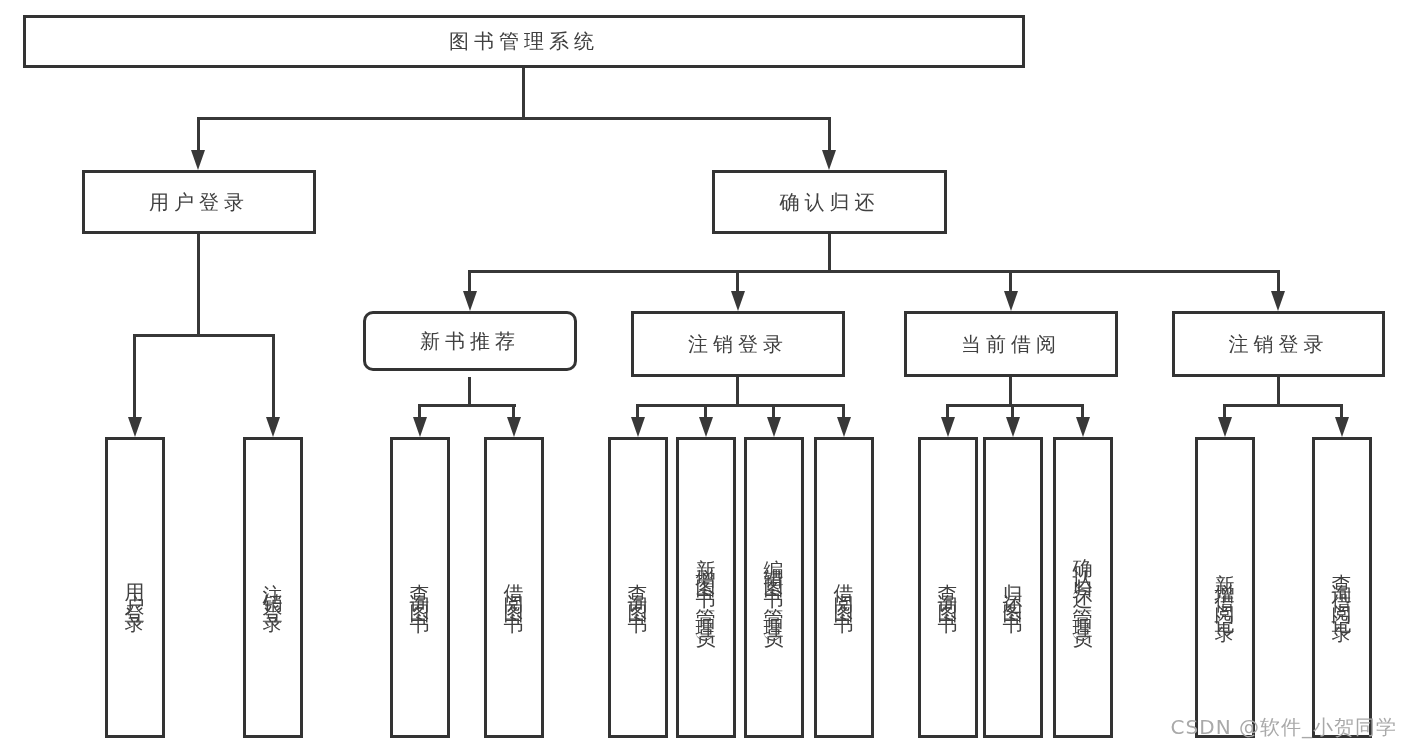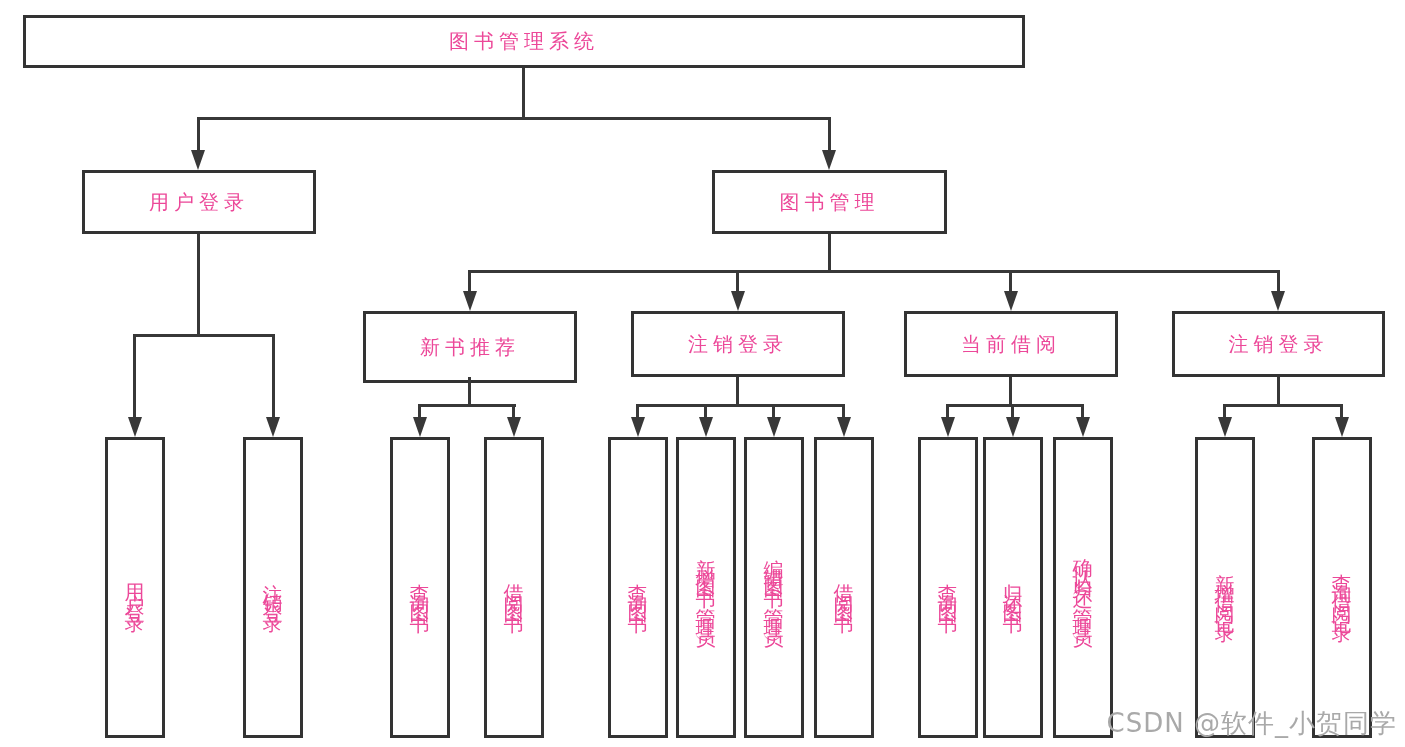"图书管理系统" .box { color: #ec4899 -> #404040 }
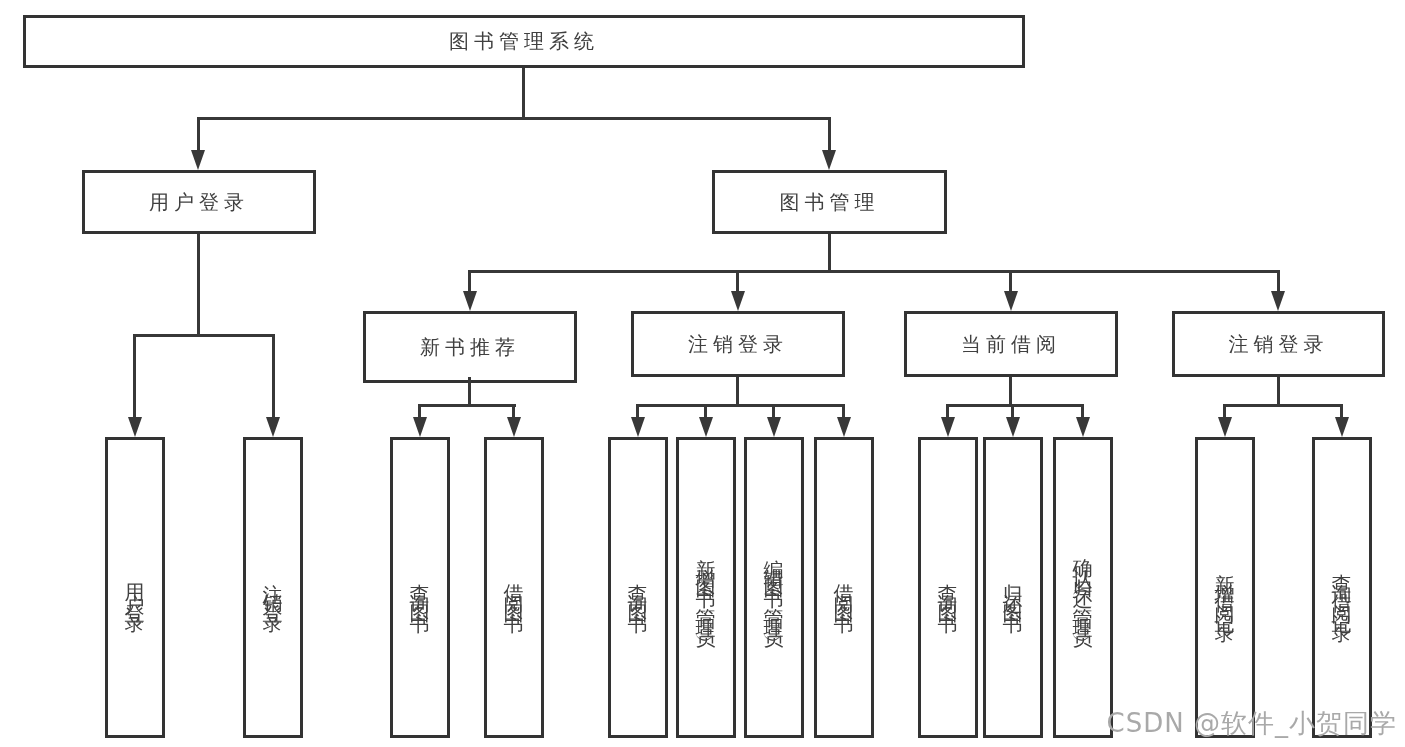"图书管理" div.box { text: 图书管理 -> 确认归还 }
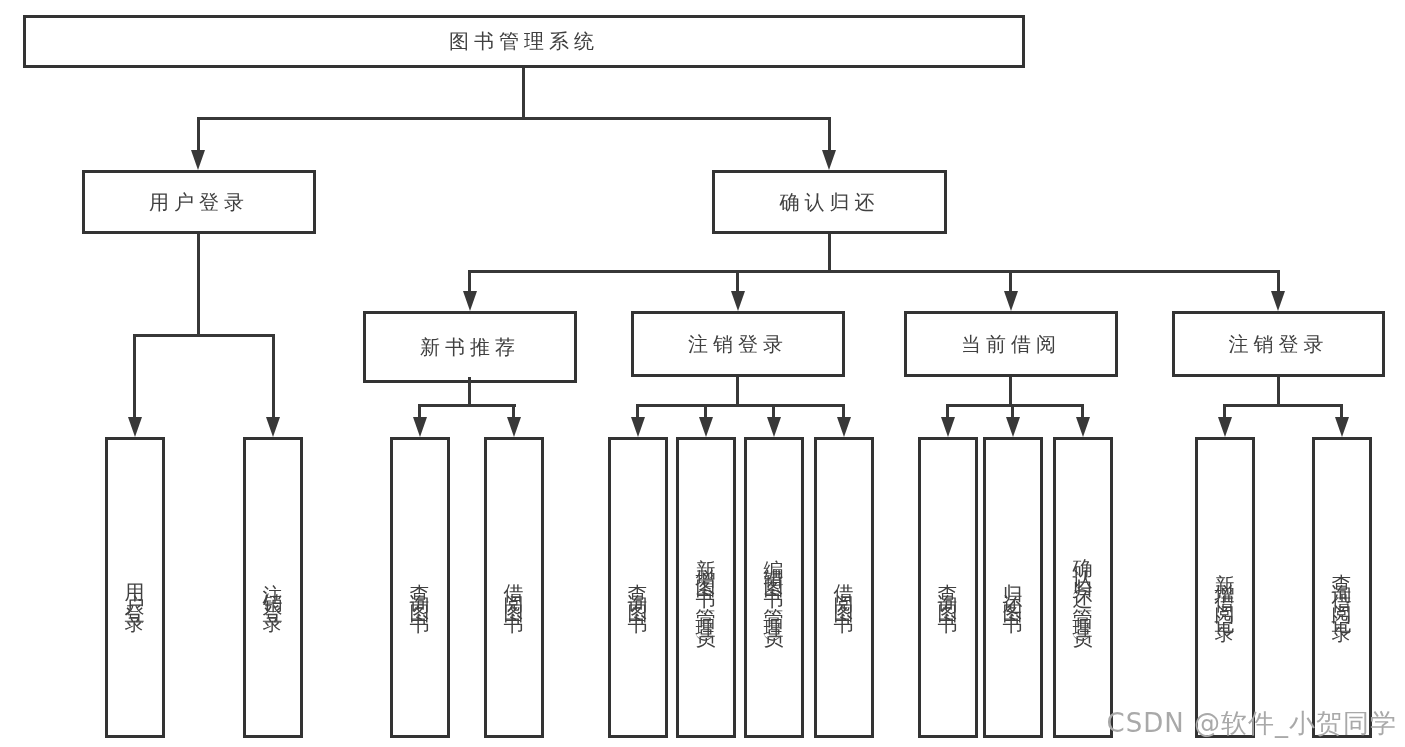"新书推荐" div.box { border-radius: none -> 10px; height: 72px -> 60px }
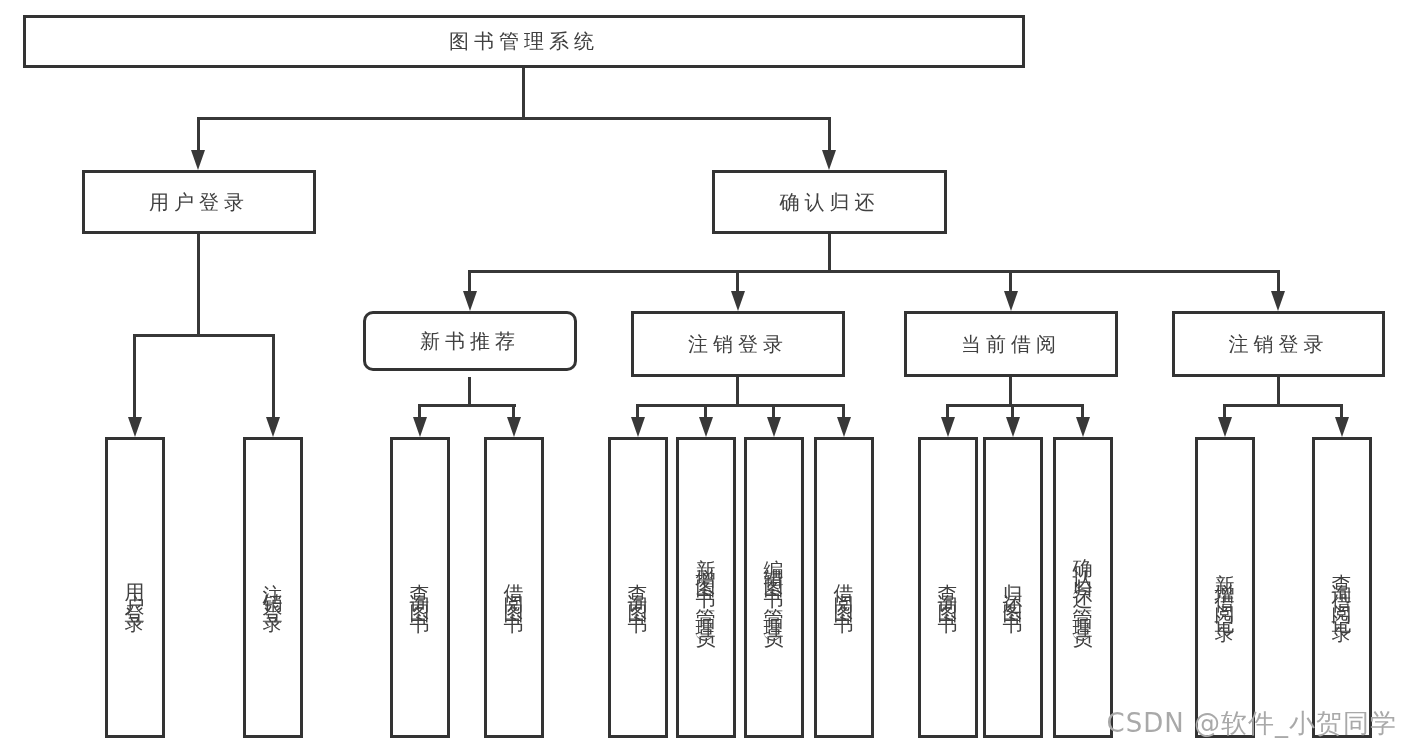"CSDN @软件_小贺同学" .watermark { font-size: 26px -> 20px }
